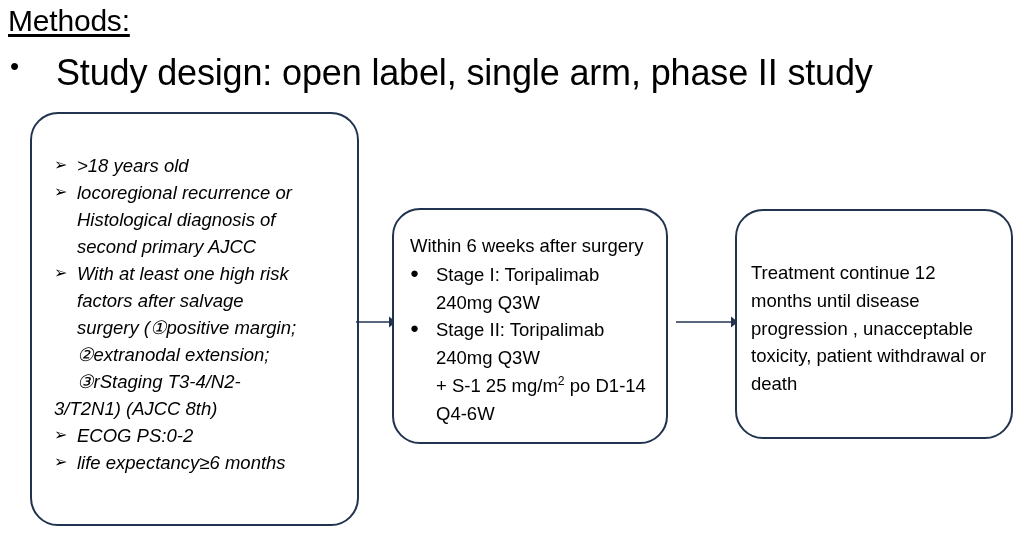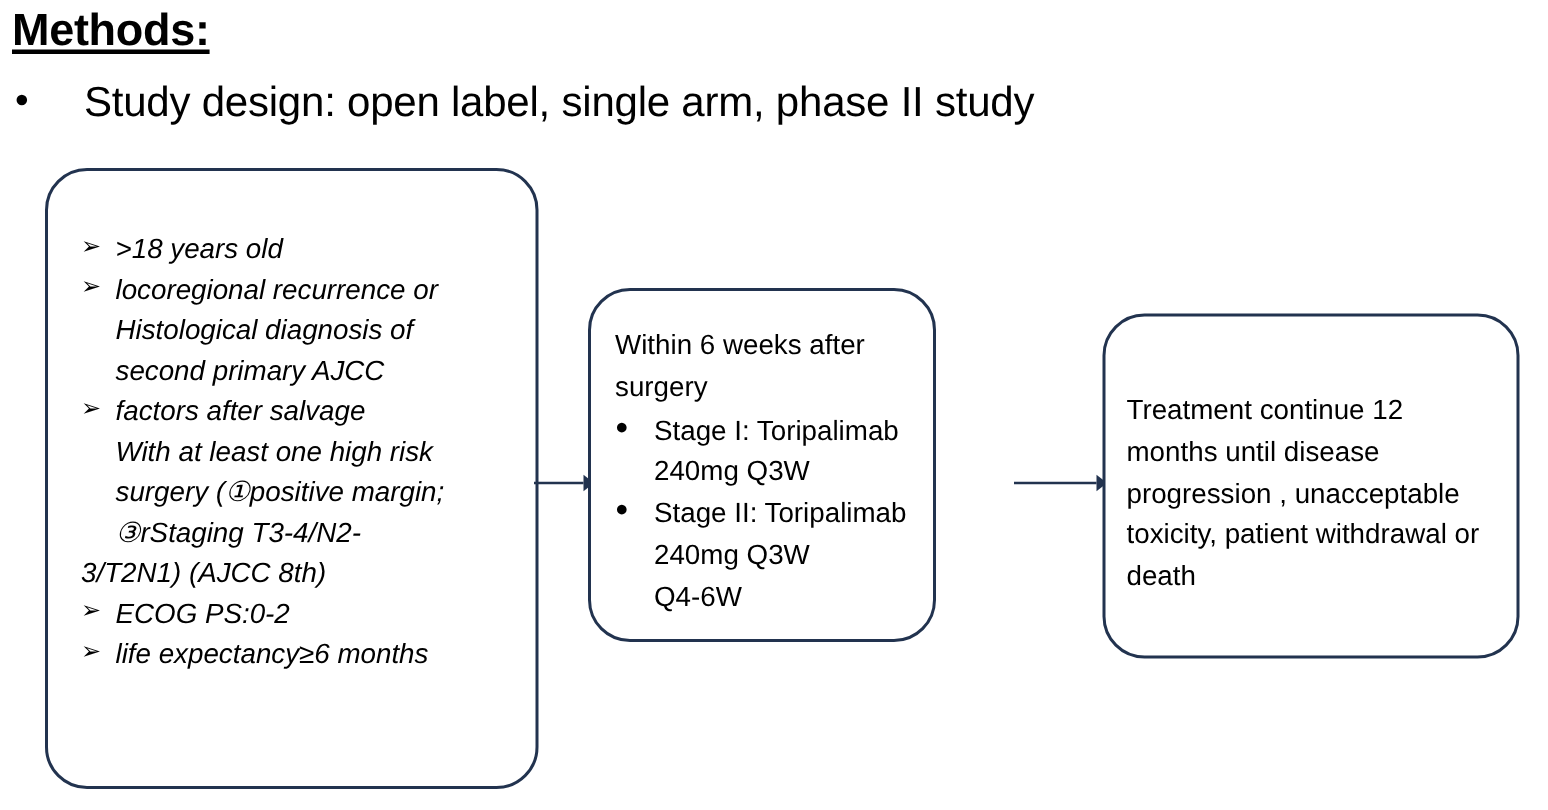"Methods:" #slide-title { font-weight: bold -> normal }
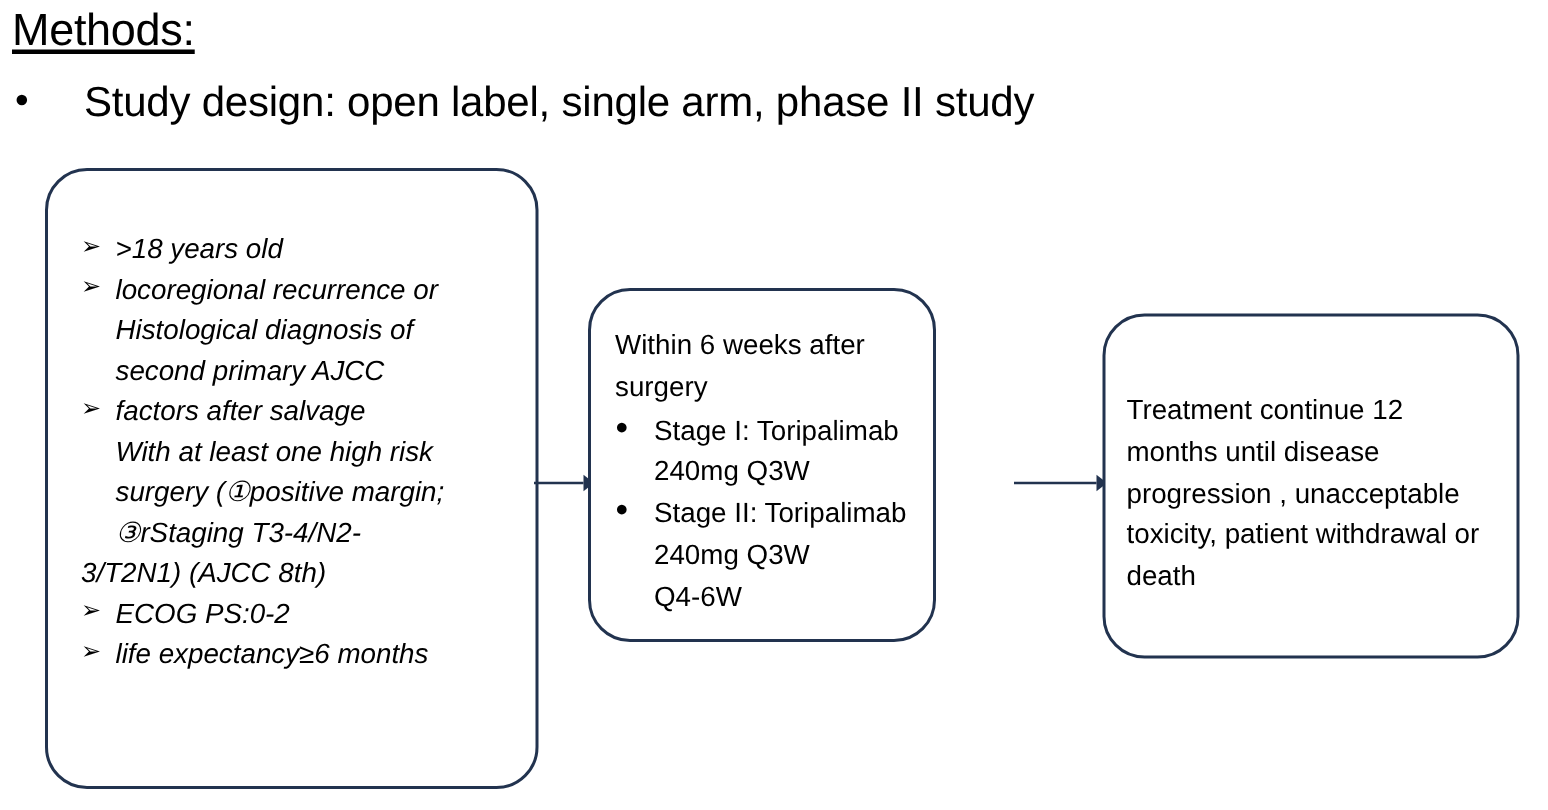"Study design: open label, single" #bullet-line .txt { font-size: 28px -> 36px }
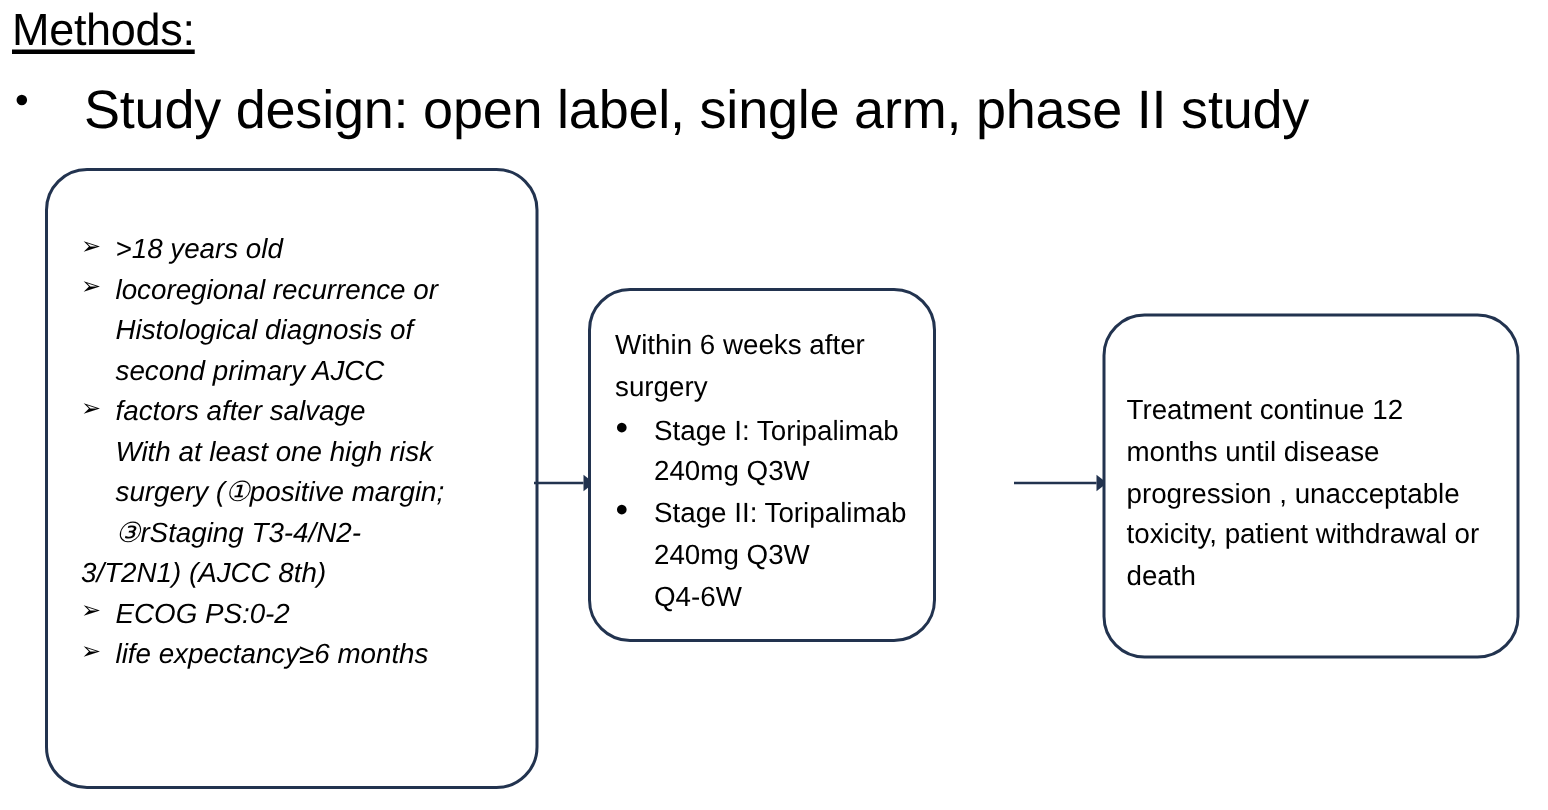"Within 6 weeks after surgery" #box-treatment { top: 192px -> 208px; width: 232px -> 276px }
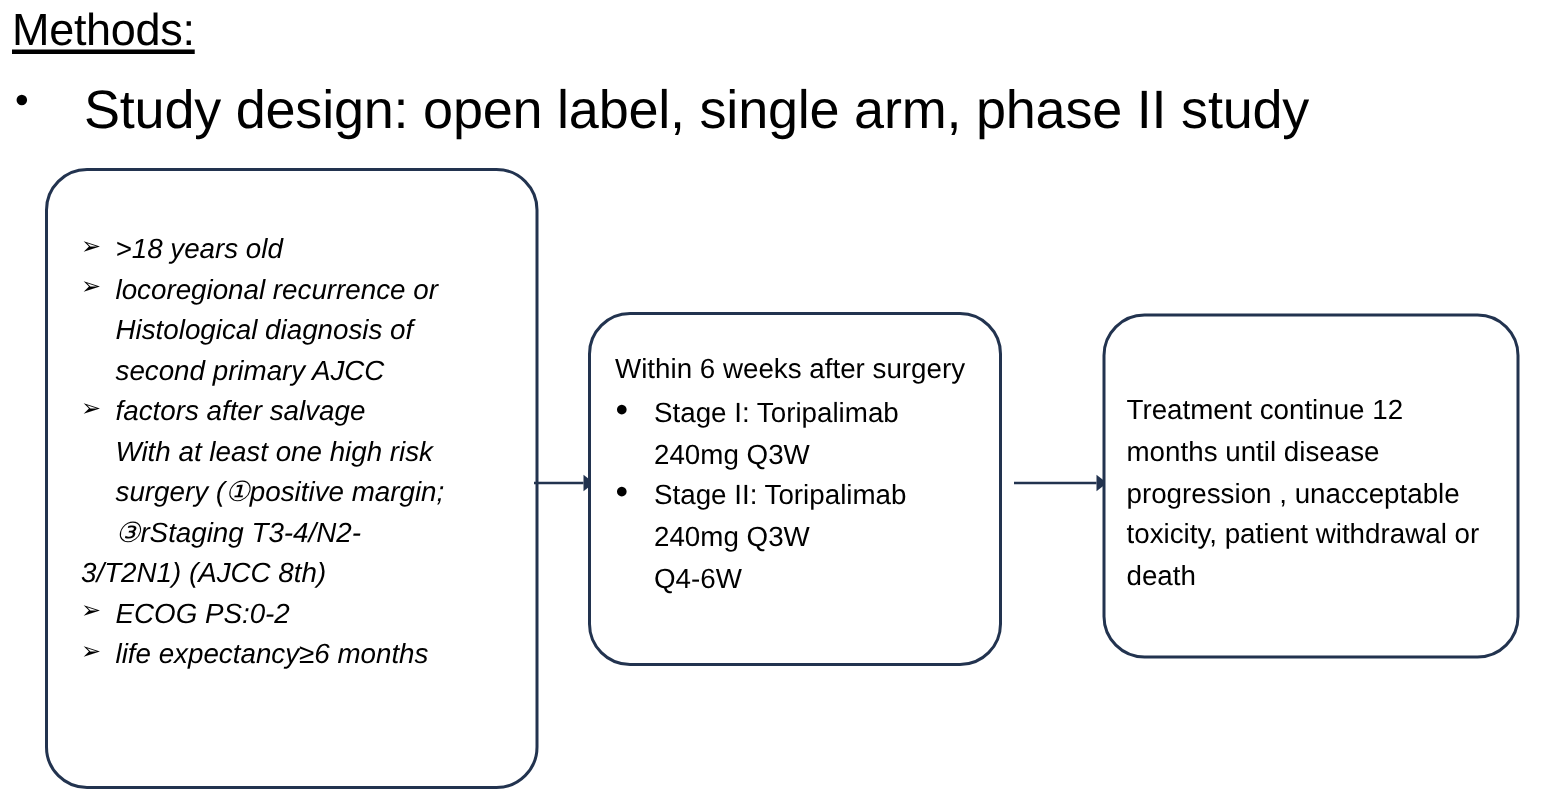"factors after salvage" span.sub-line { order: before "With at least one high" -> after "With at least one high" }
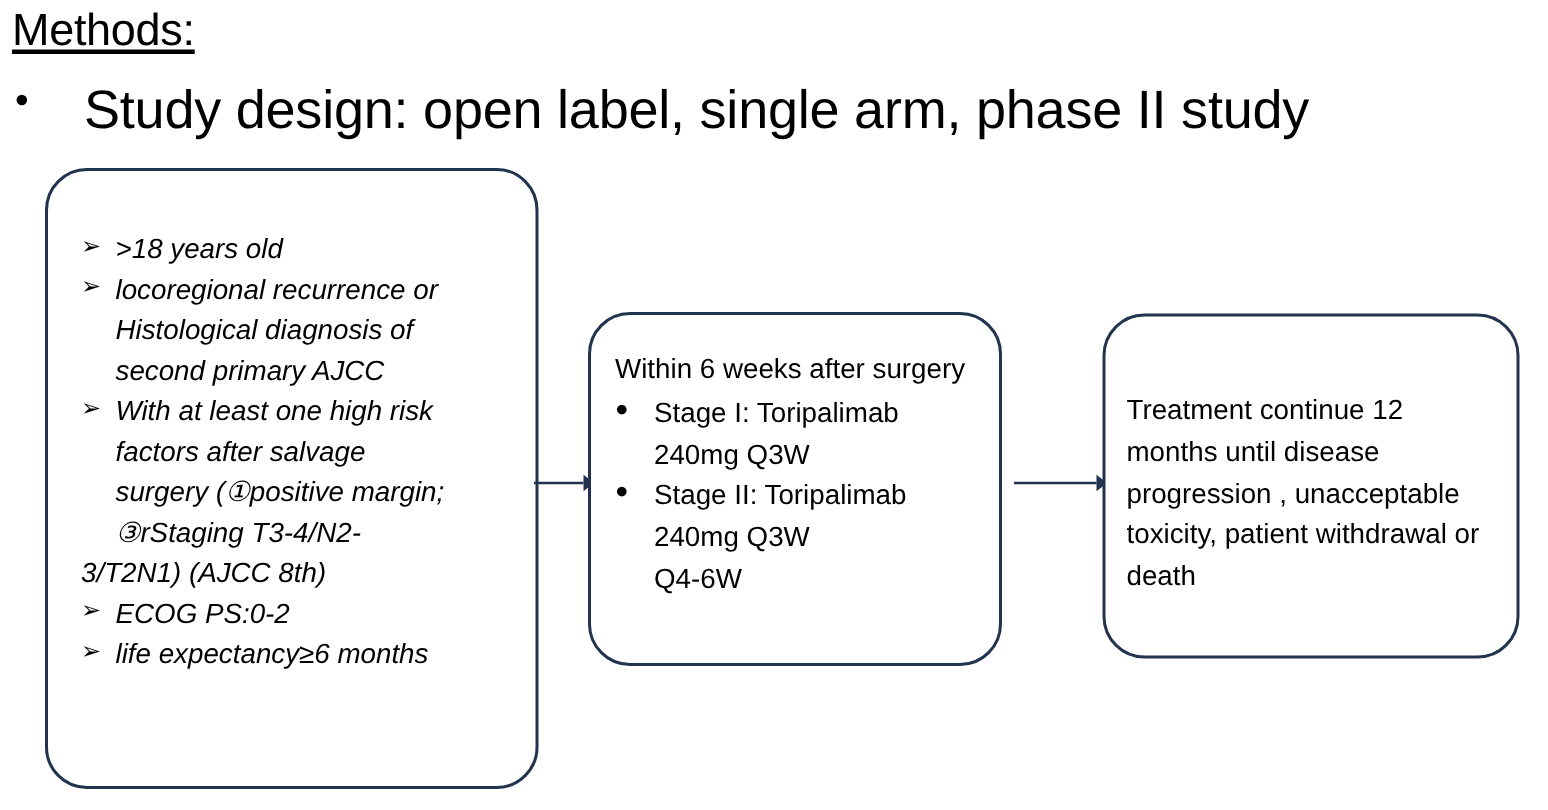"②extranodal extension;" span.sub-line { html: none -> <span>②extranodal extension;</span> }
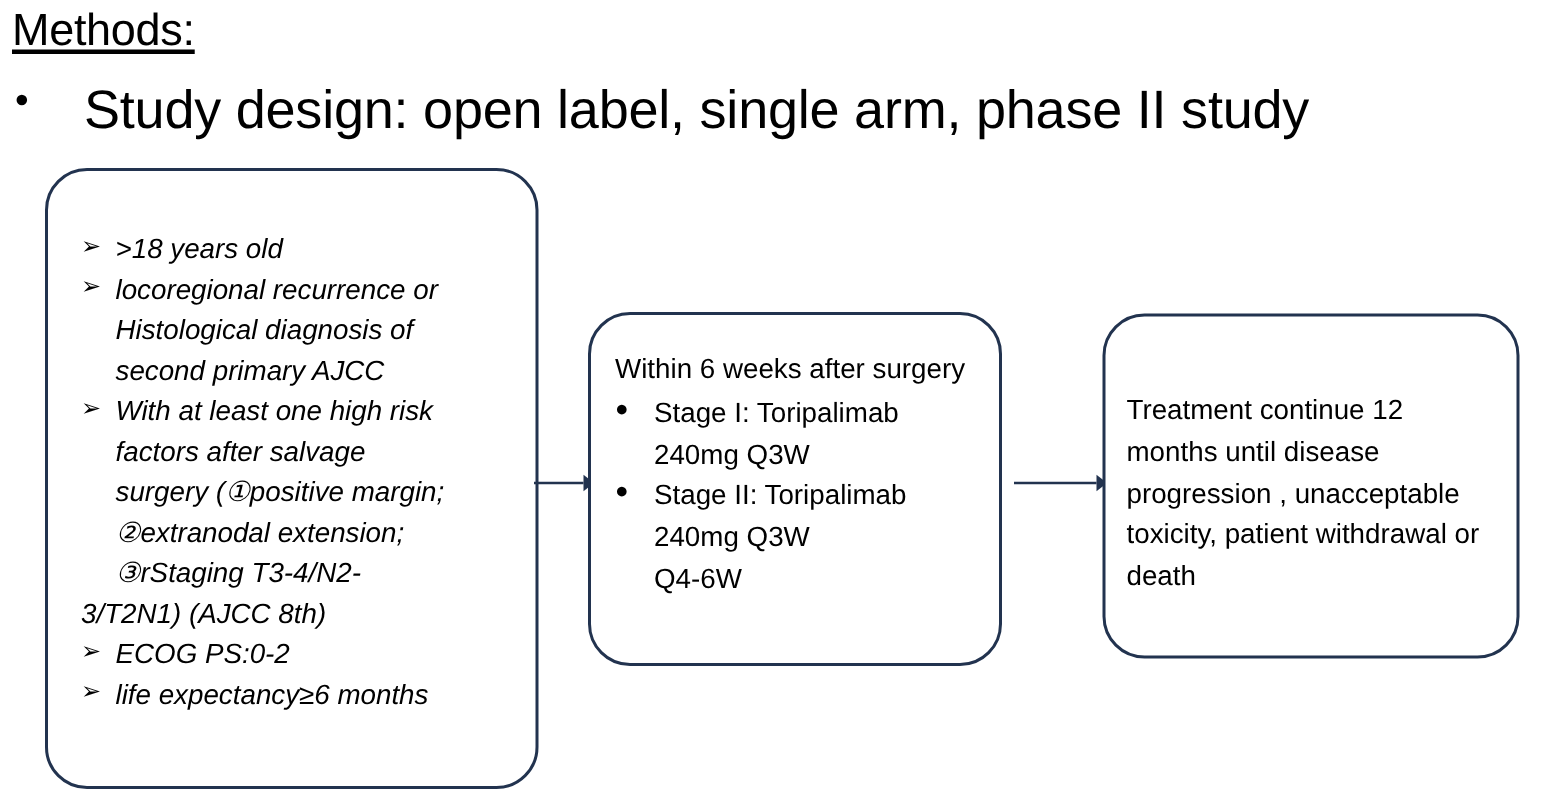"+ S-1 25 mg/m2 po" span.sub-line { html: none -> <span>+ S-1 25 mg/m<sup>2</sup> po D1-14</span> }
